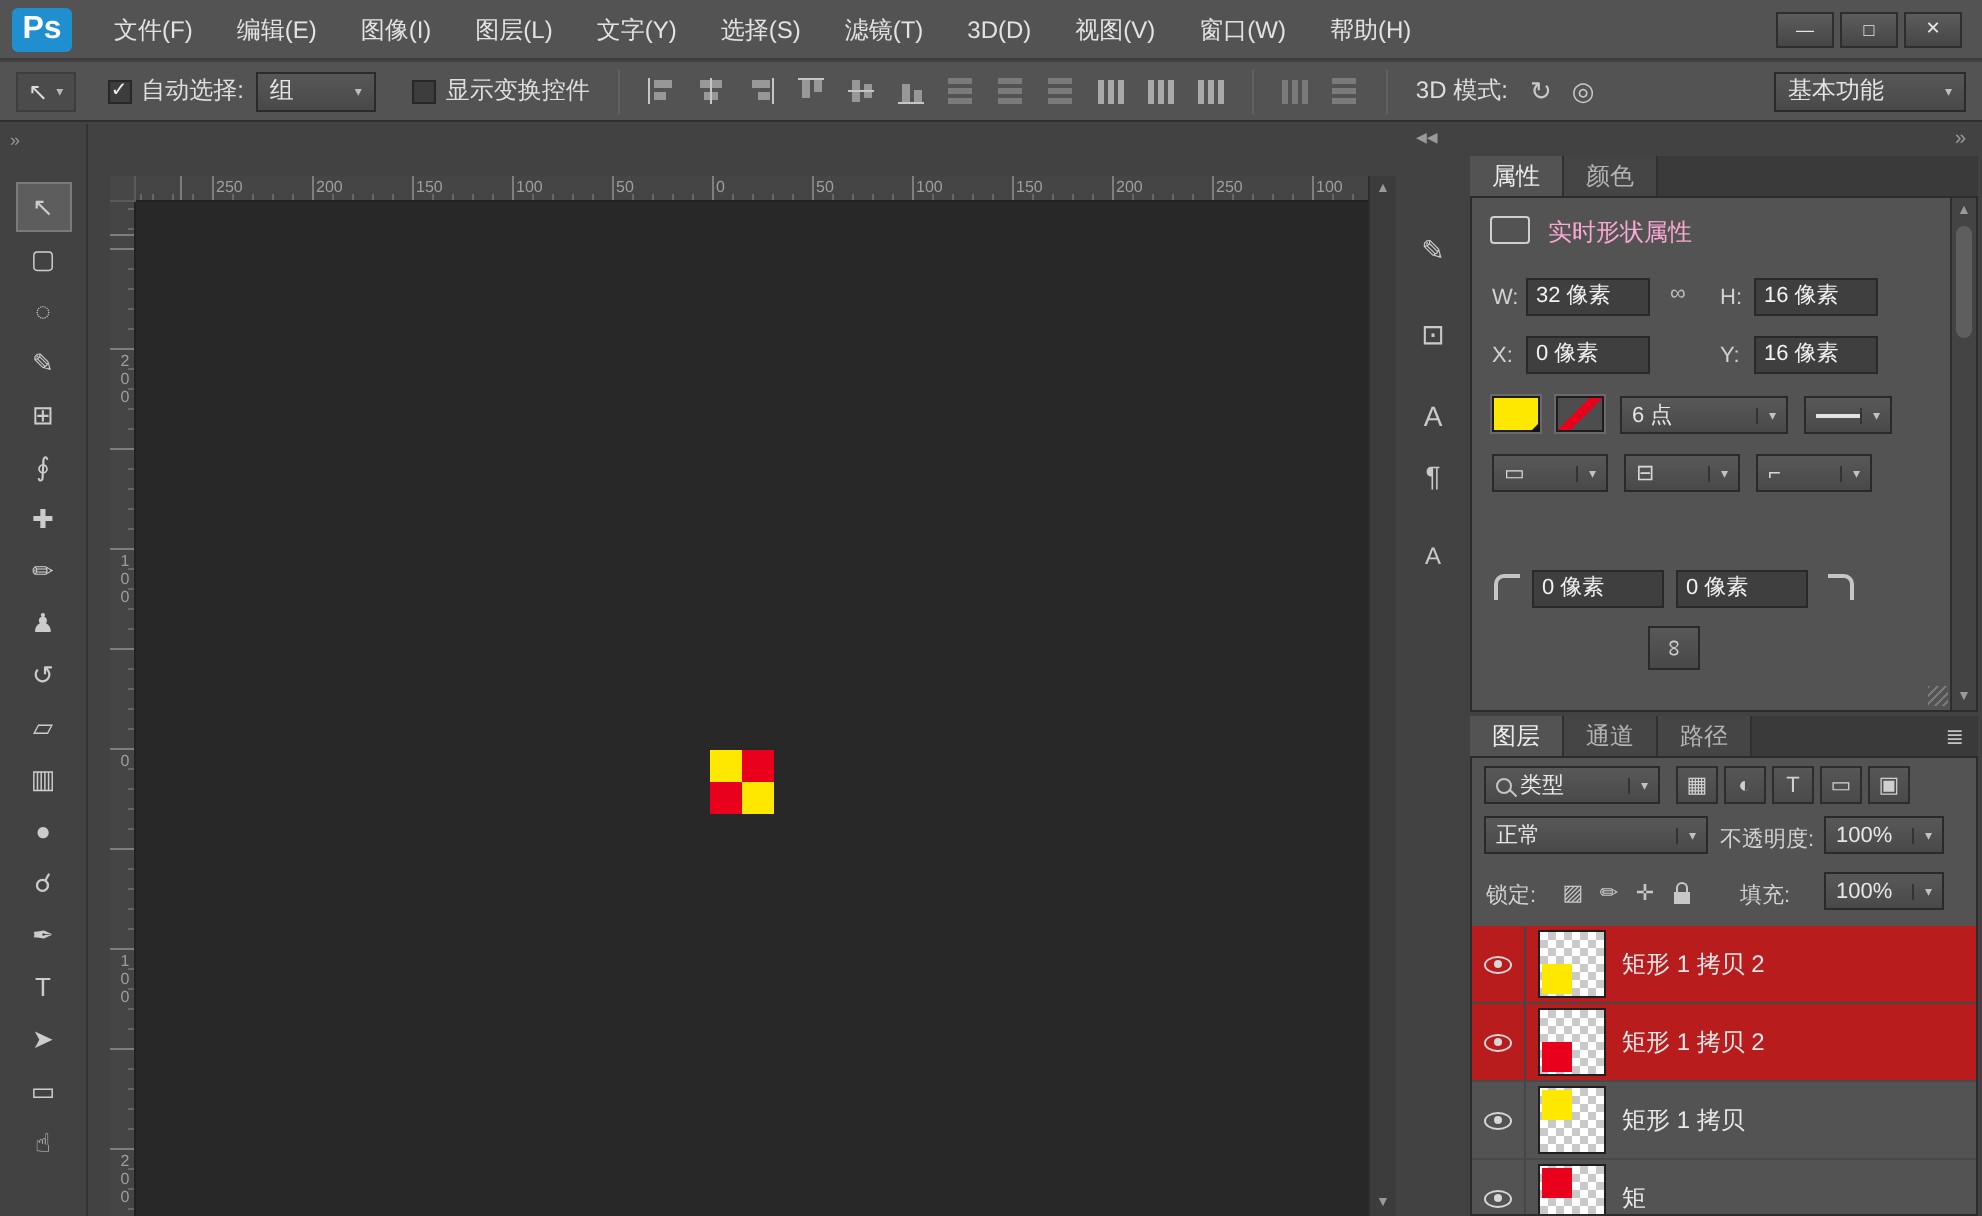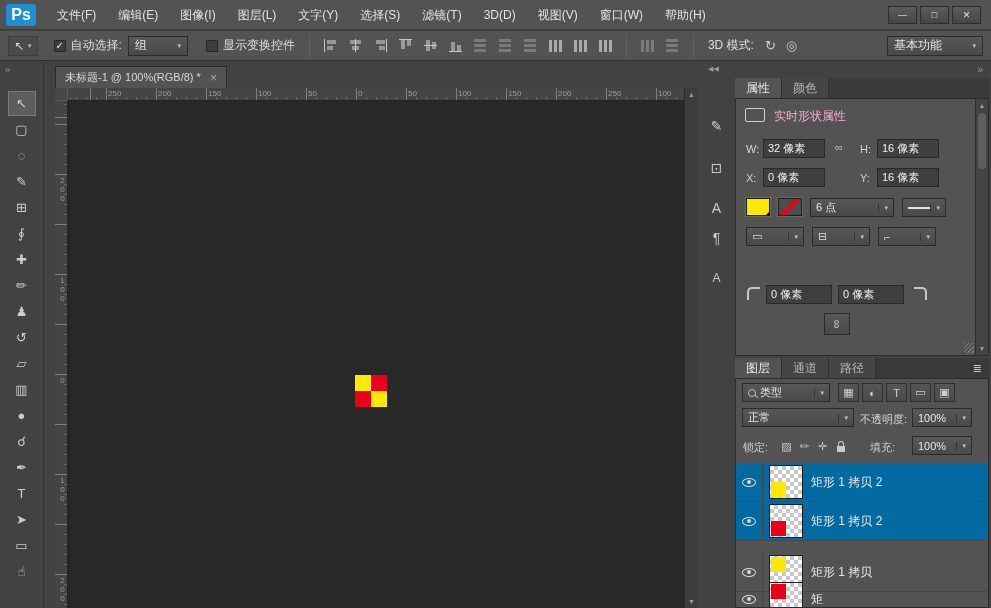"未标题-1 @ 100%(RGB/8) *" div.tabbar { html: <div> <div> <span>未标题-1 @ 100%(RGB/8) *</span> <span>×</span> </div> </div> -> none }
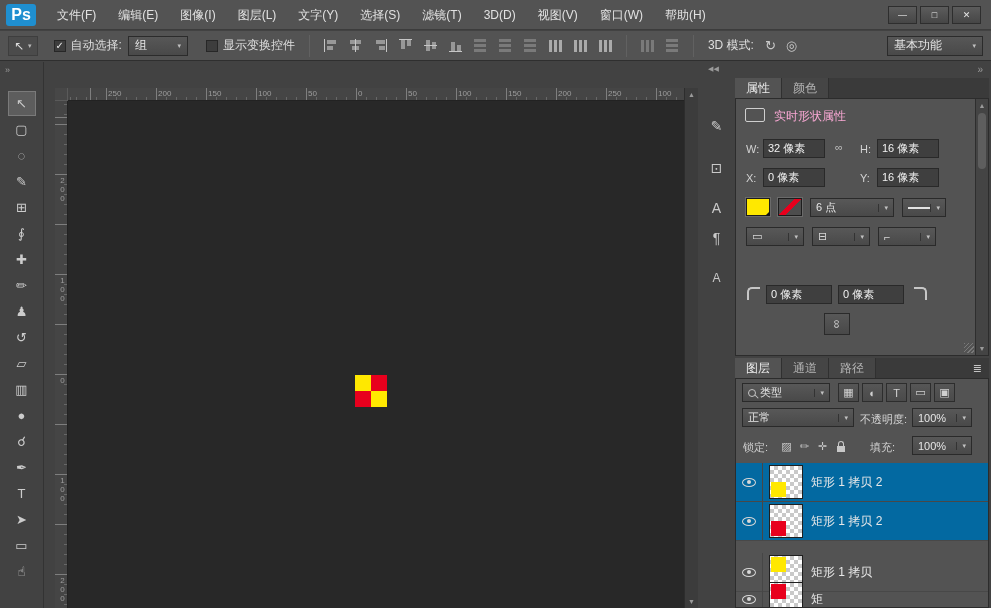"矩形 1 拷贝 2" .lrow.sel { background: #0369a1 -> #b91c1c }
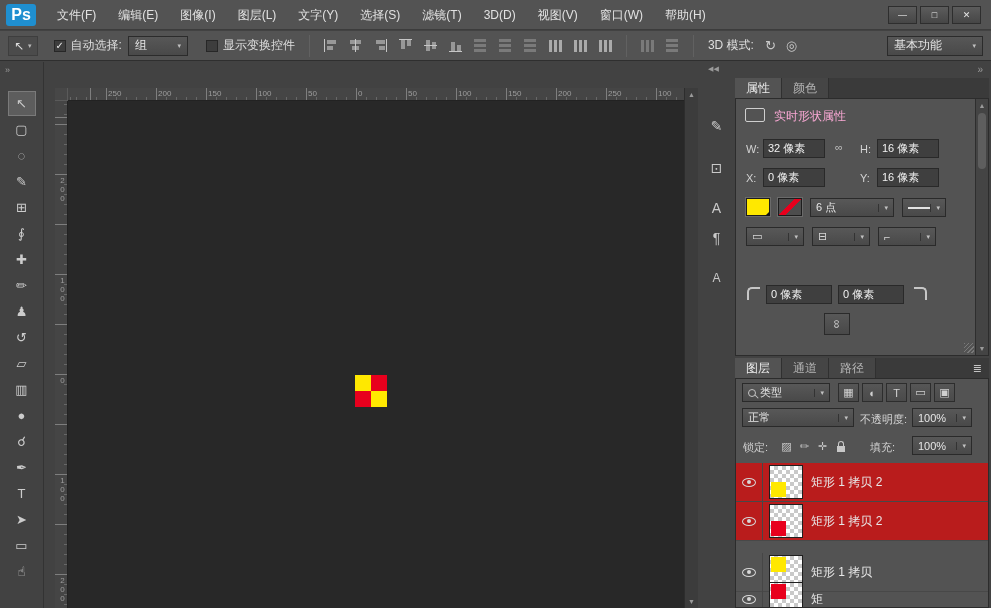"矩形 1 拷贝" .r3 { top: 90px -> 78px }
